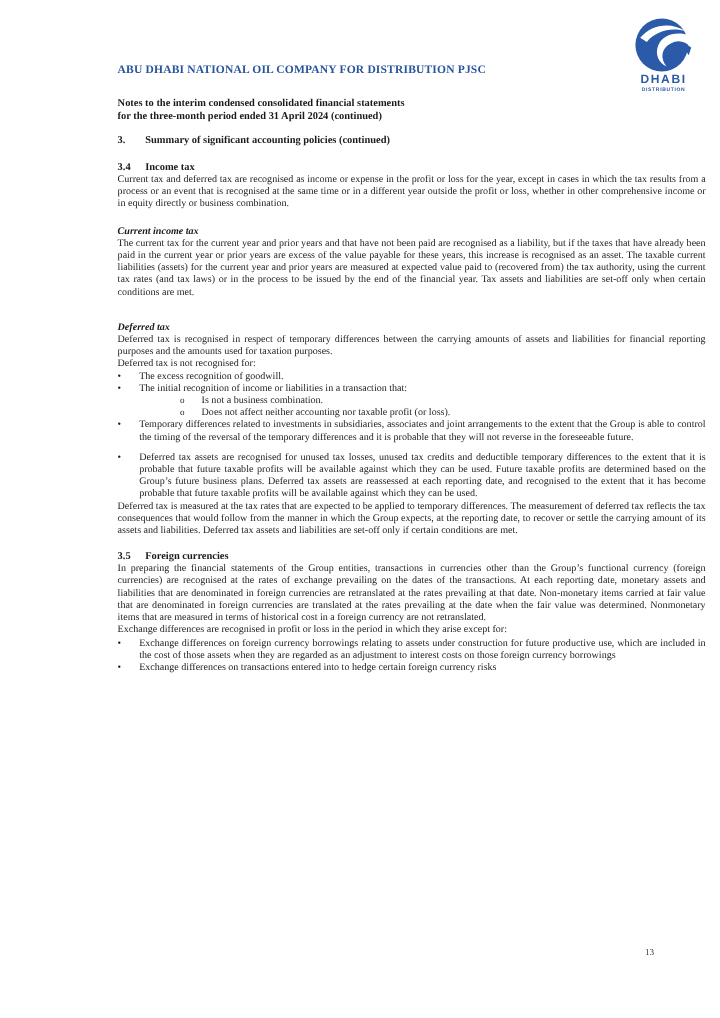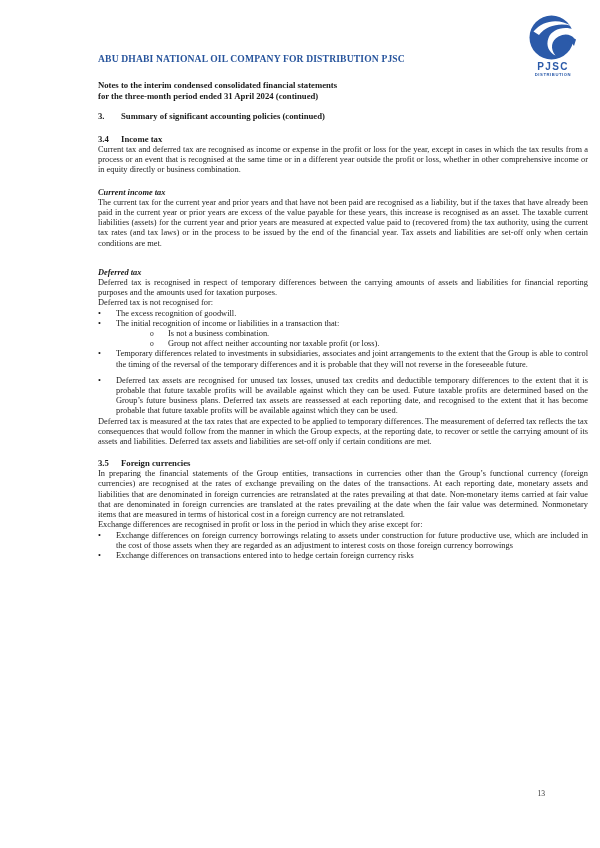"PJSC" div.name { text: PJSC -> DHABI }
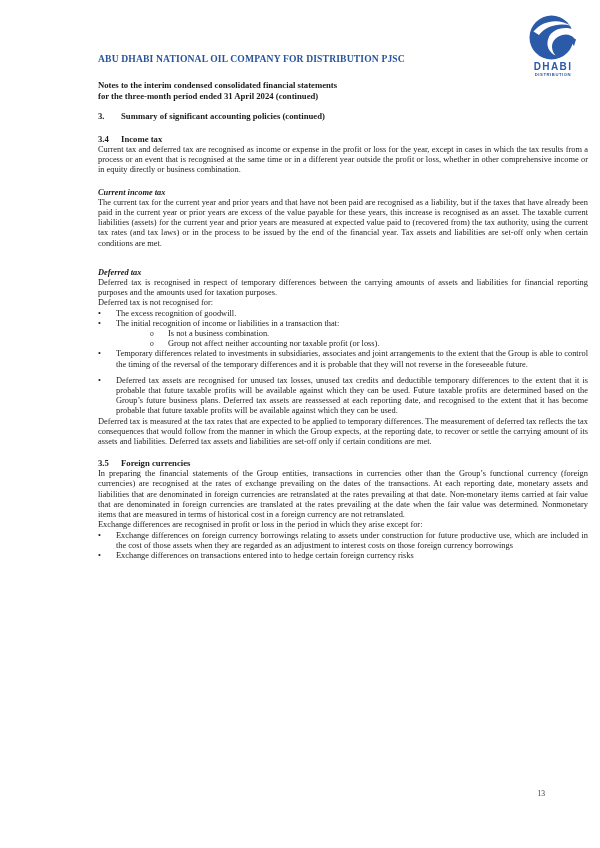"Group not affect neither accounting" span.tx { text: Group -> Does }
